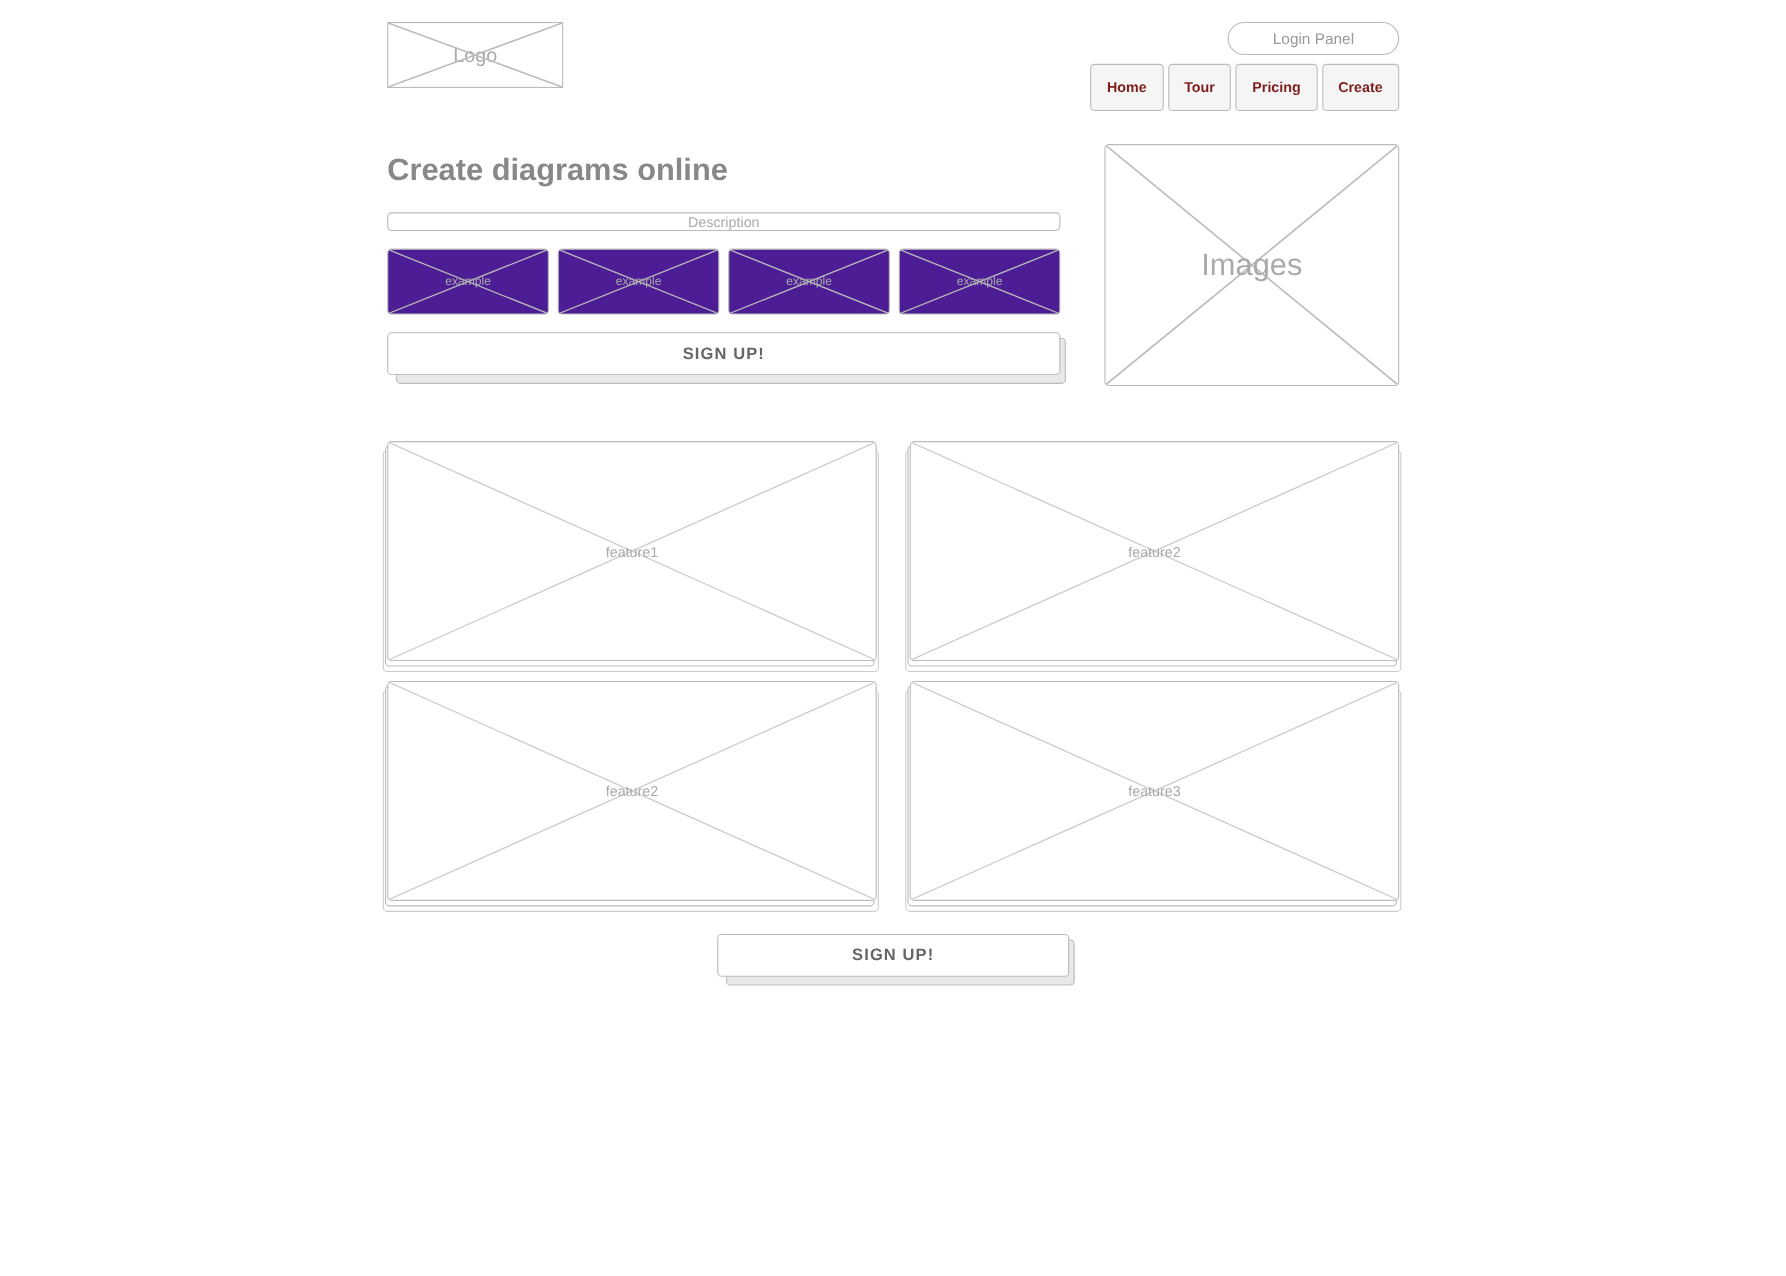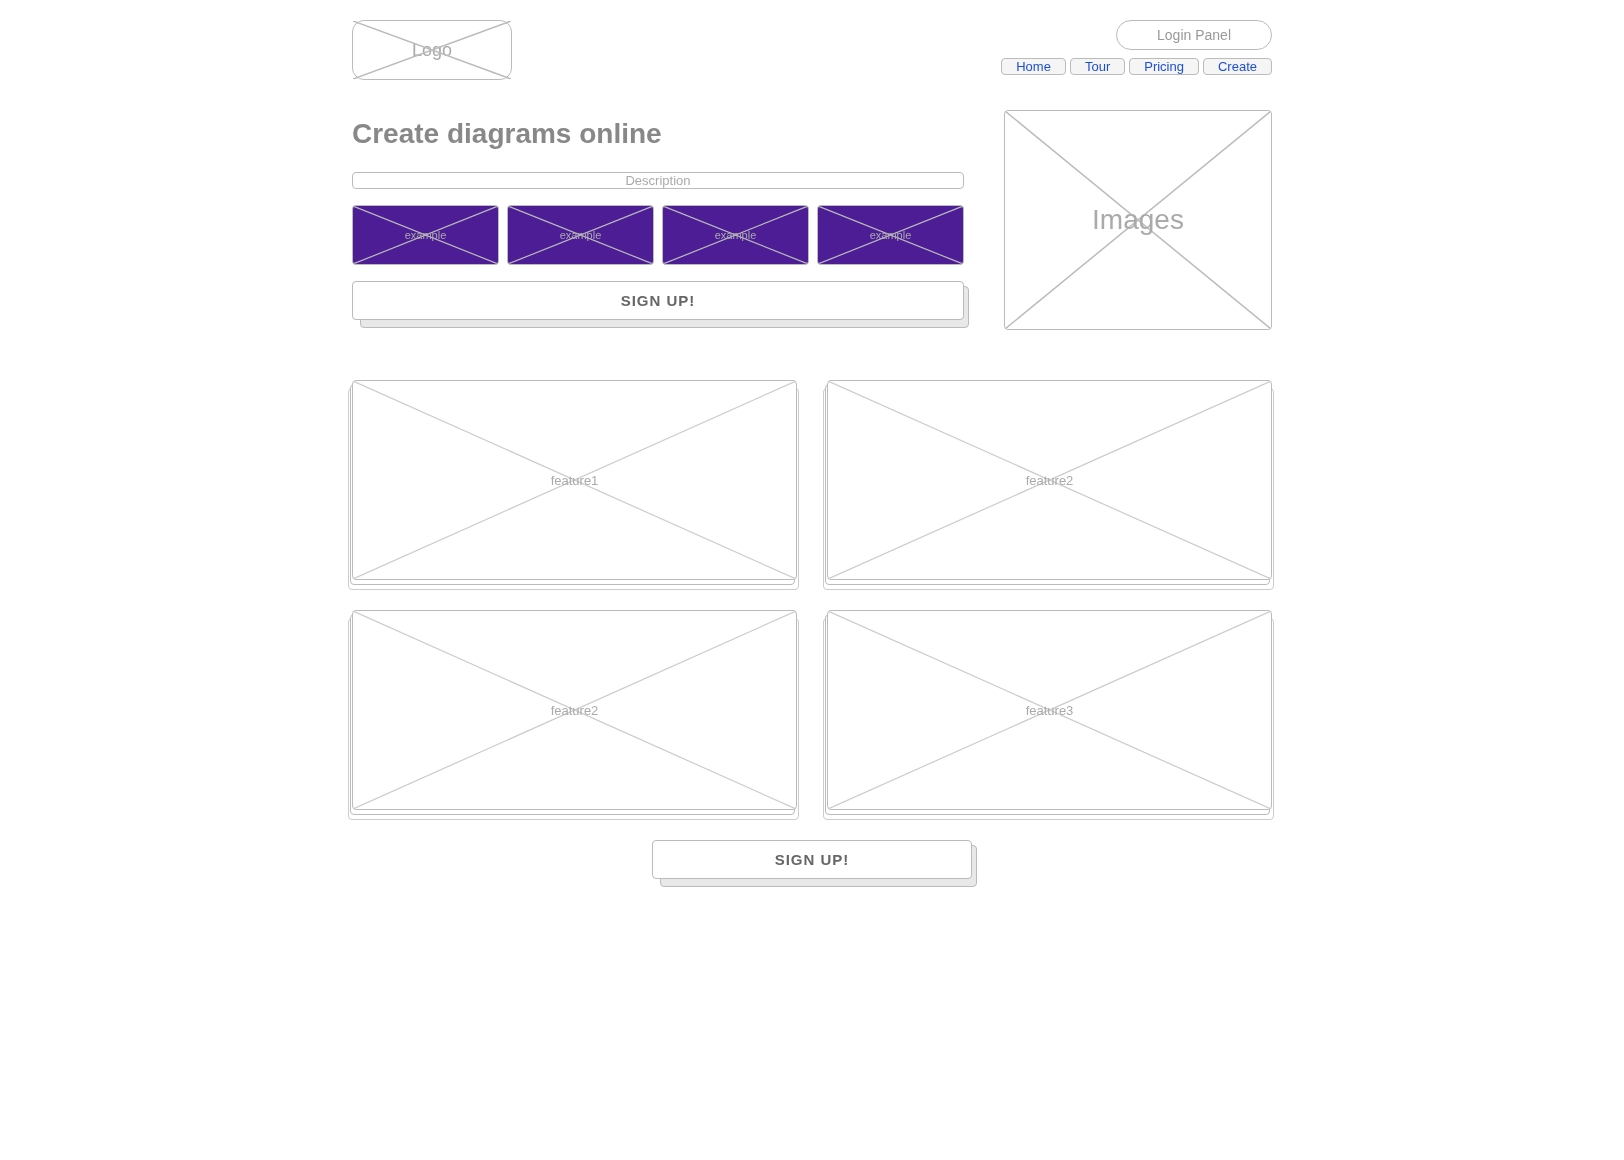"Logo" .logo-box { border-radius: 12px -> 0 }
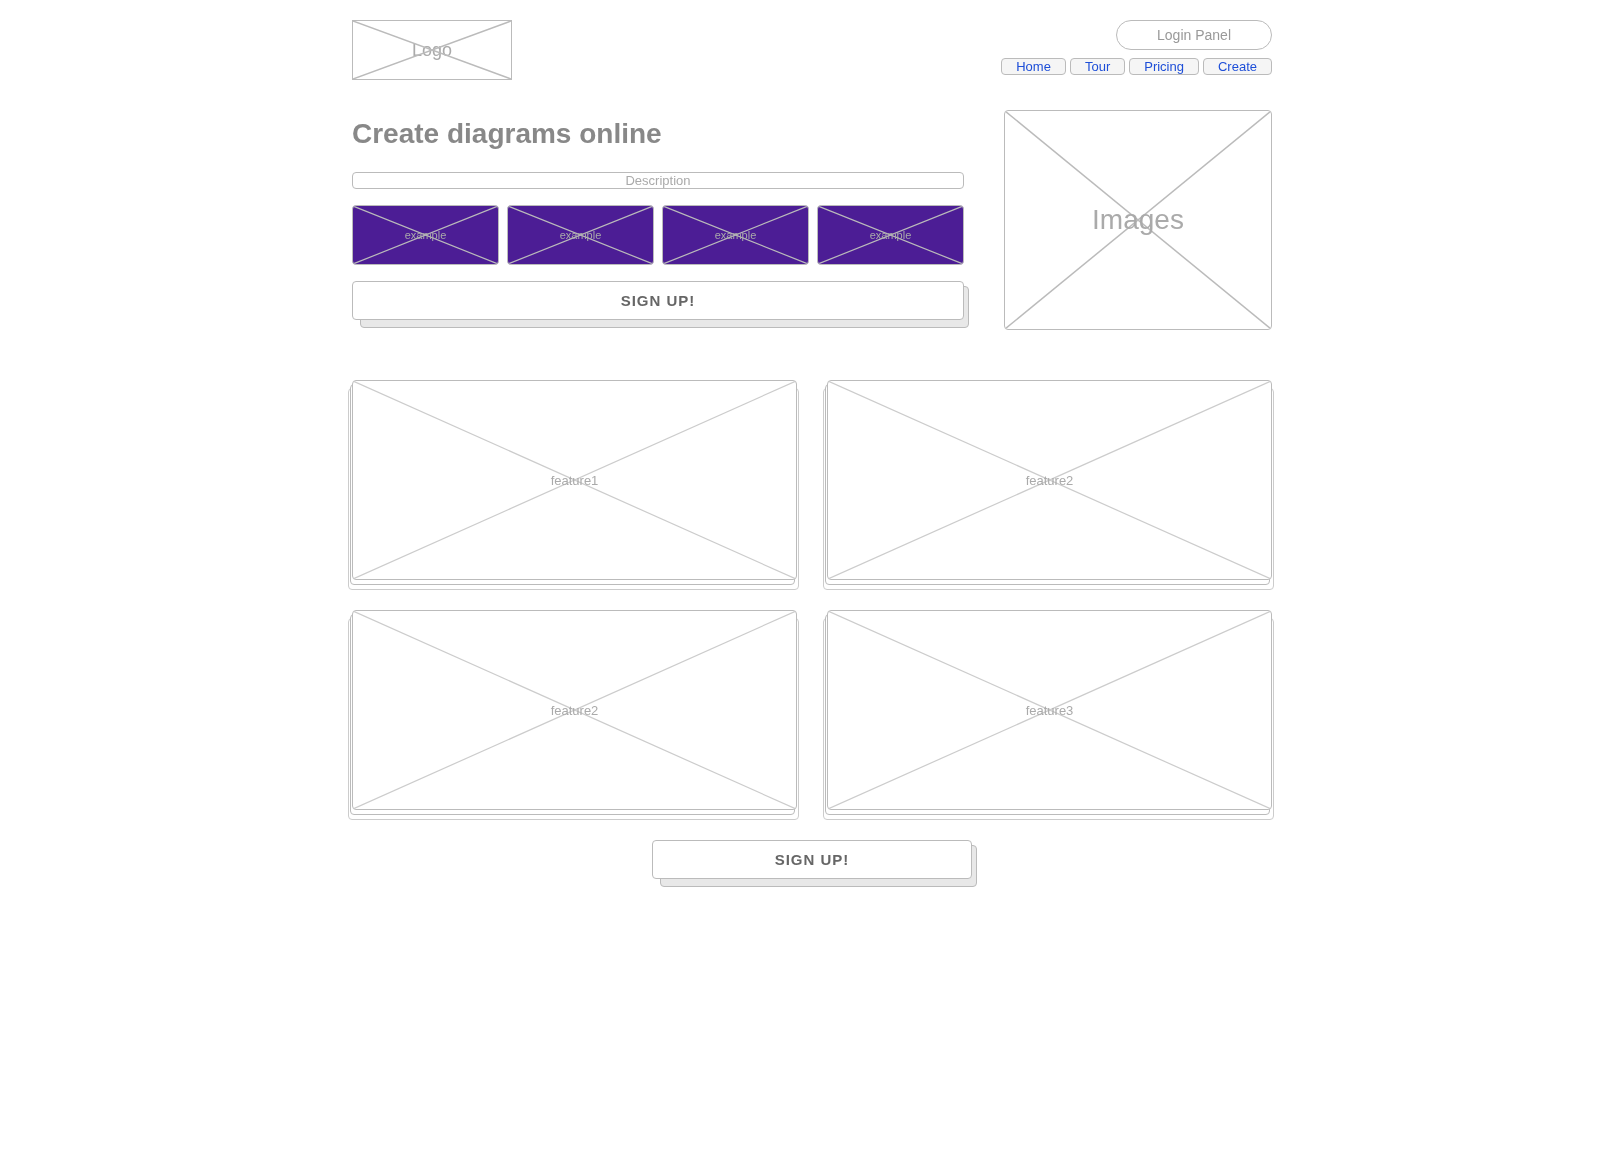"Home" .nav-link { color: #1d4ed8 -> #7f1d1d; font-weight: none -> bold; padding: 0 14px -> 13px 14px }
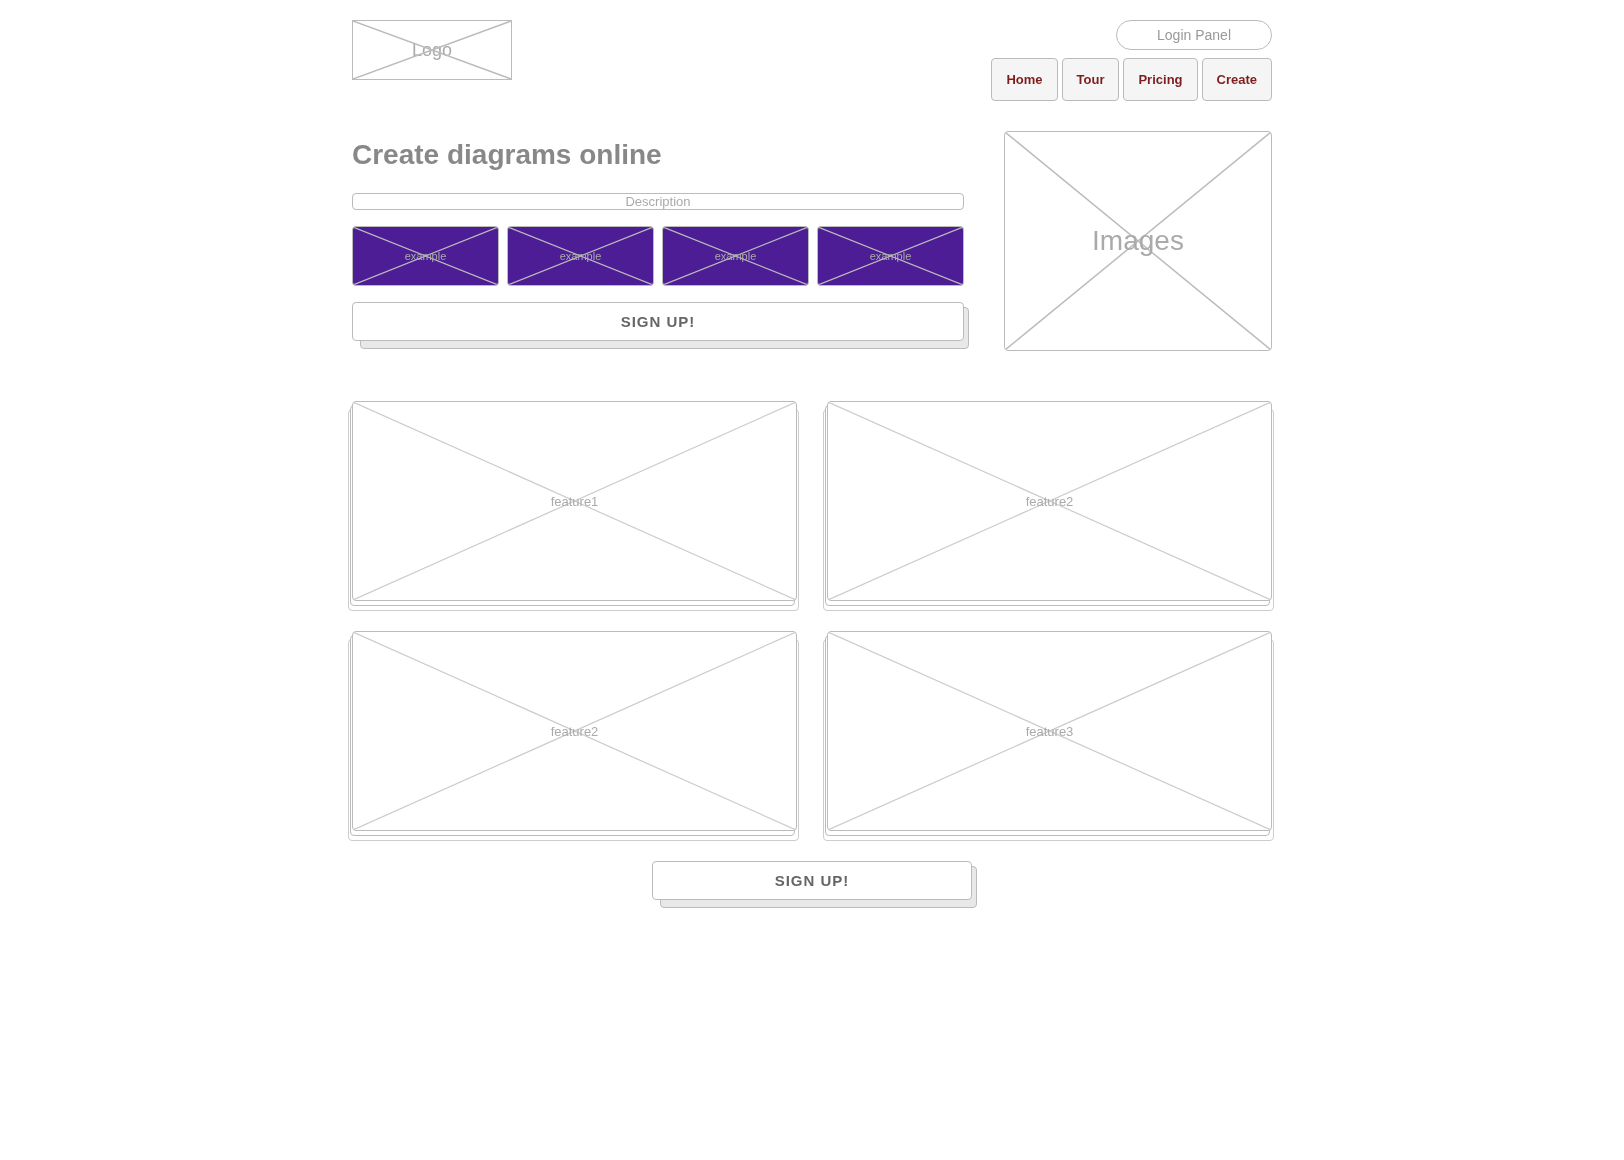"feature1" .features-section { gap: 30px -> 18px }
